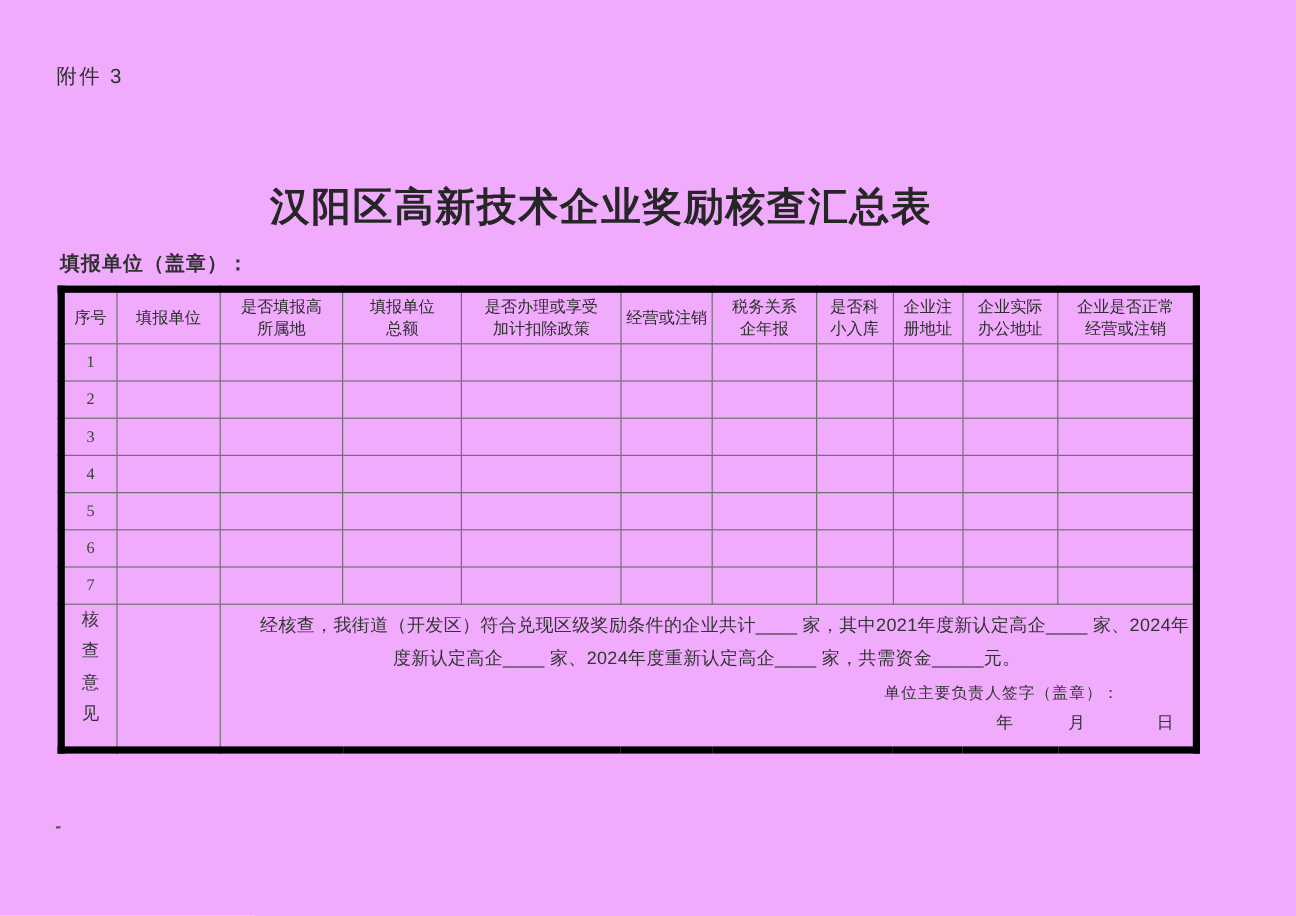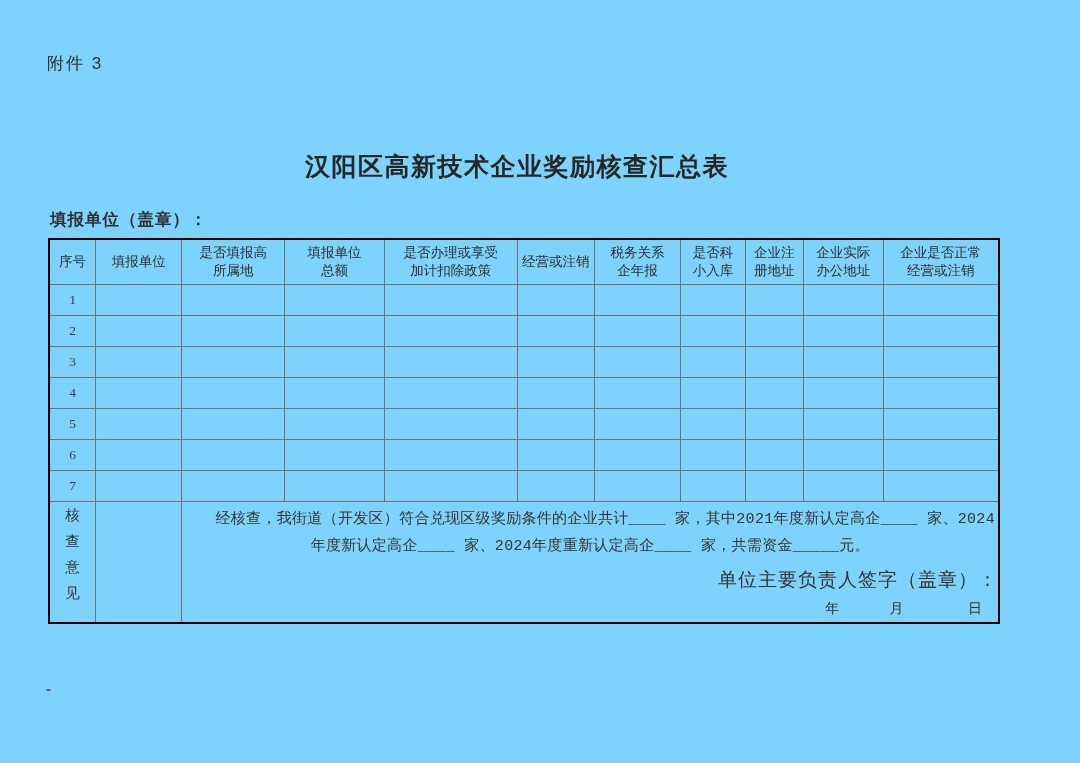"附件 3" .page { background: #7dd3fc -> #f0abfc }
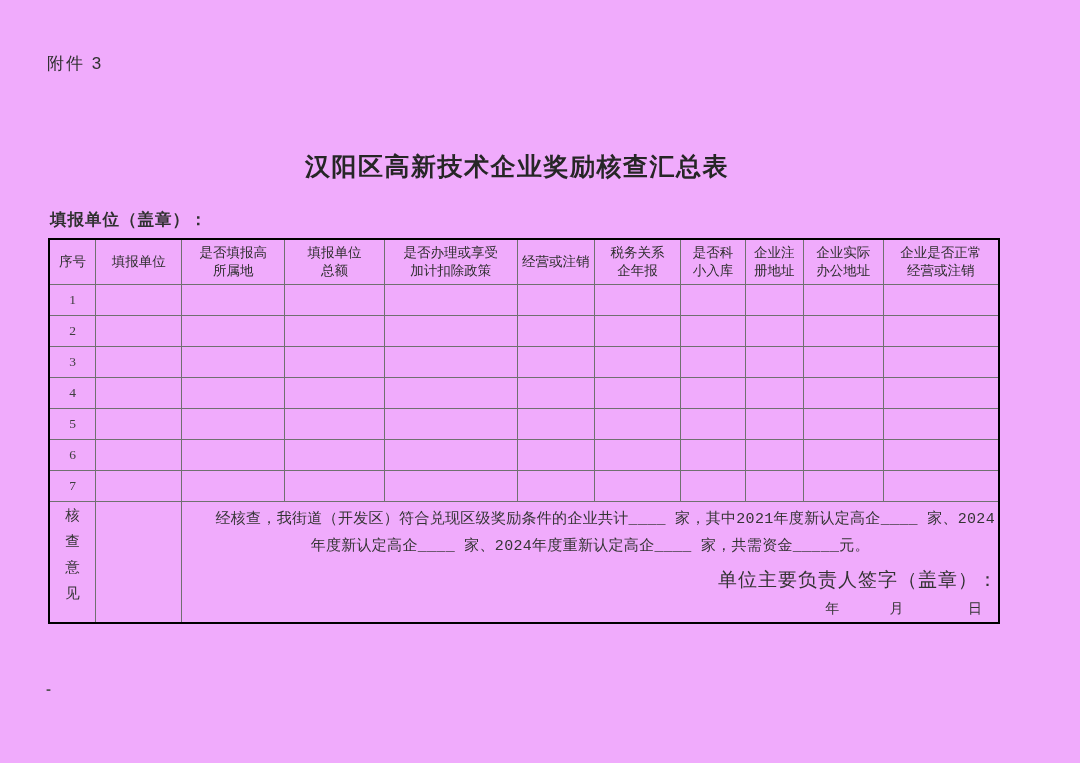"汉阳区高新技术企业奖励核查汇总表" .title { font-size: 25px -> 33px; left: 16px -> 0 }
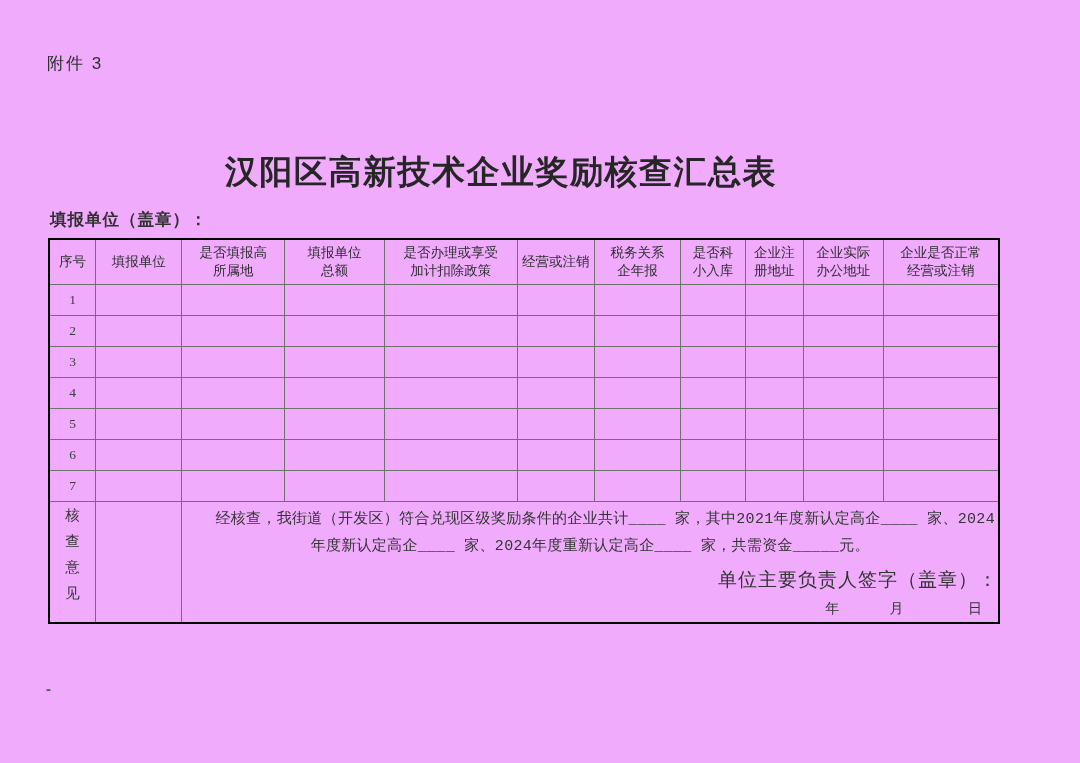"序号" table.summary { border: 2px solid #000000 -> 6px solid #000000 }
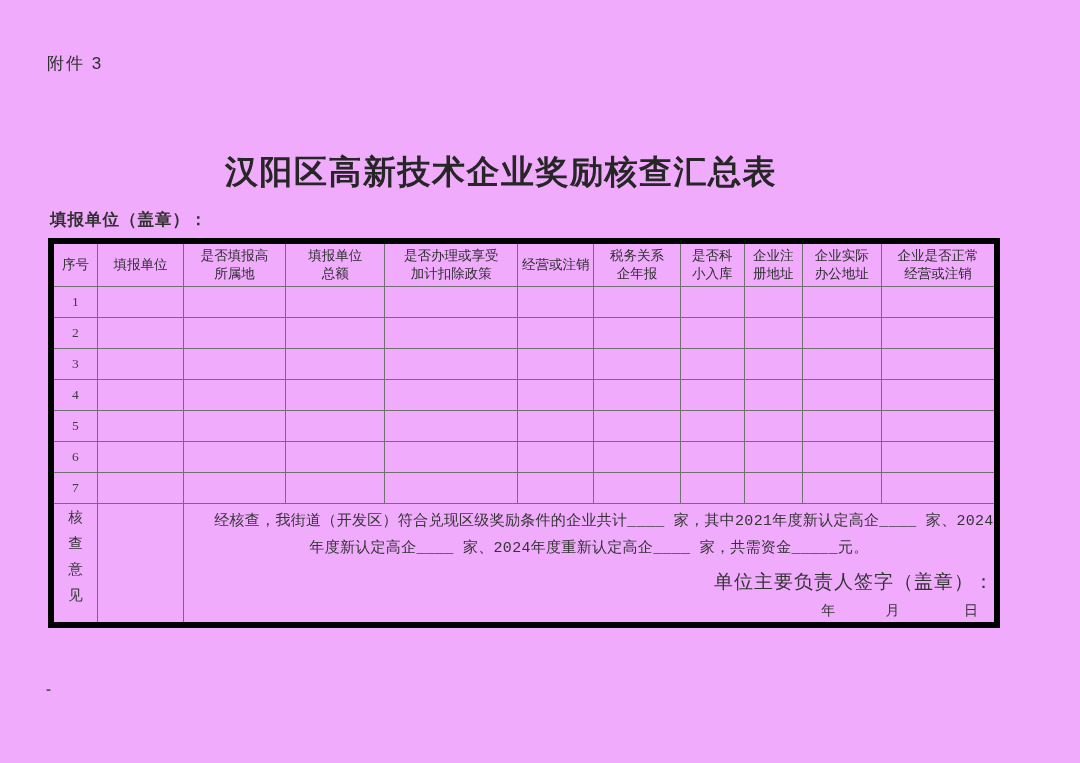"经核查，我街道（开发区）符合兑现区级奖励条件的企业共计____" td.opinion-cell { font-family: Liberation Mono, monospace -> Liberation Sans, sans-serif }
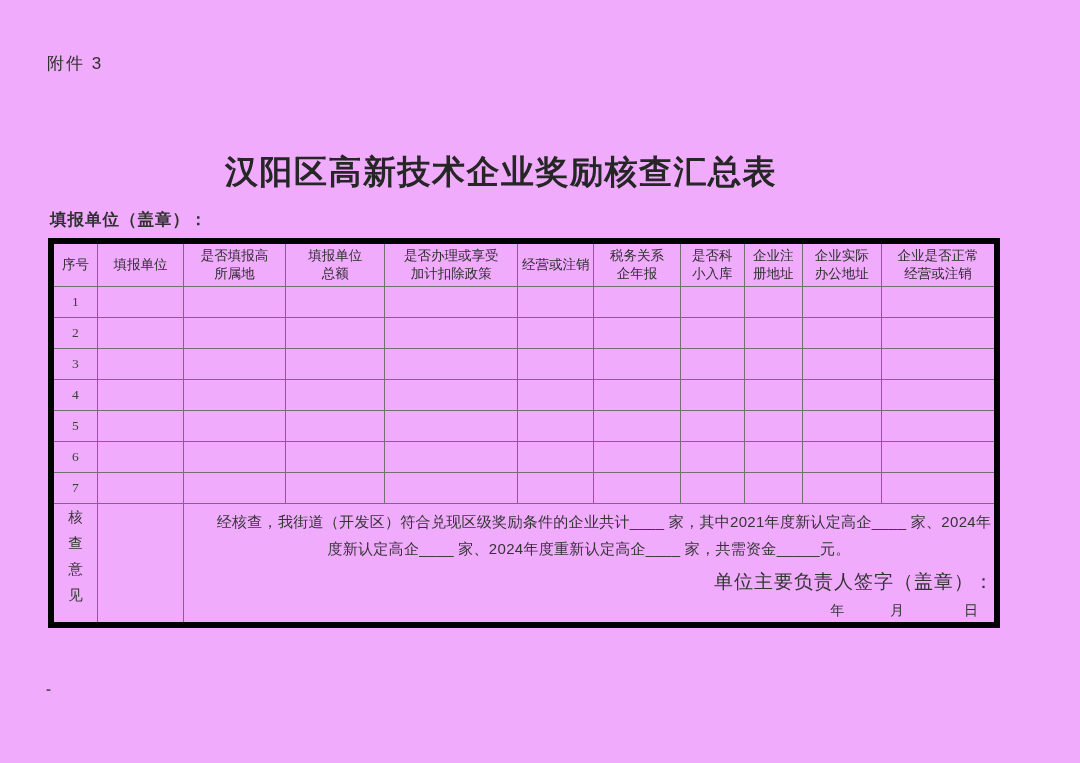"单位主要负责人签字（盖章）：" .signature-line { font-size: 19px -> 13px; text-align: right -> none }
